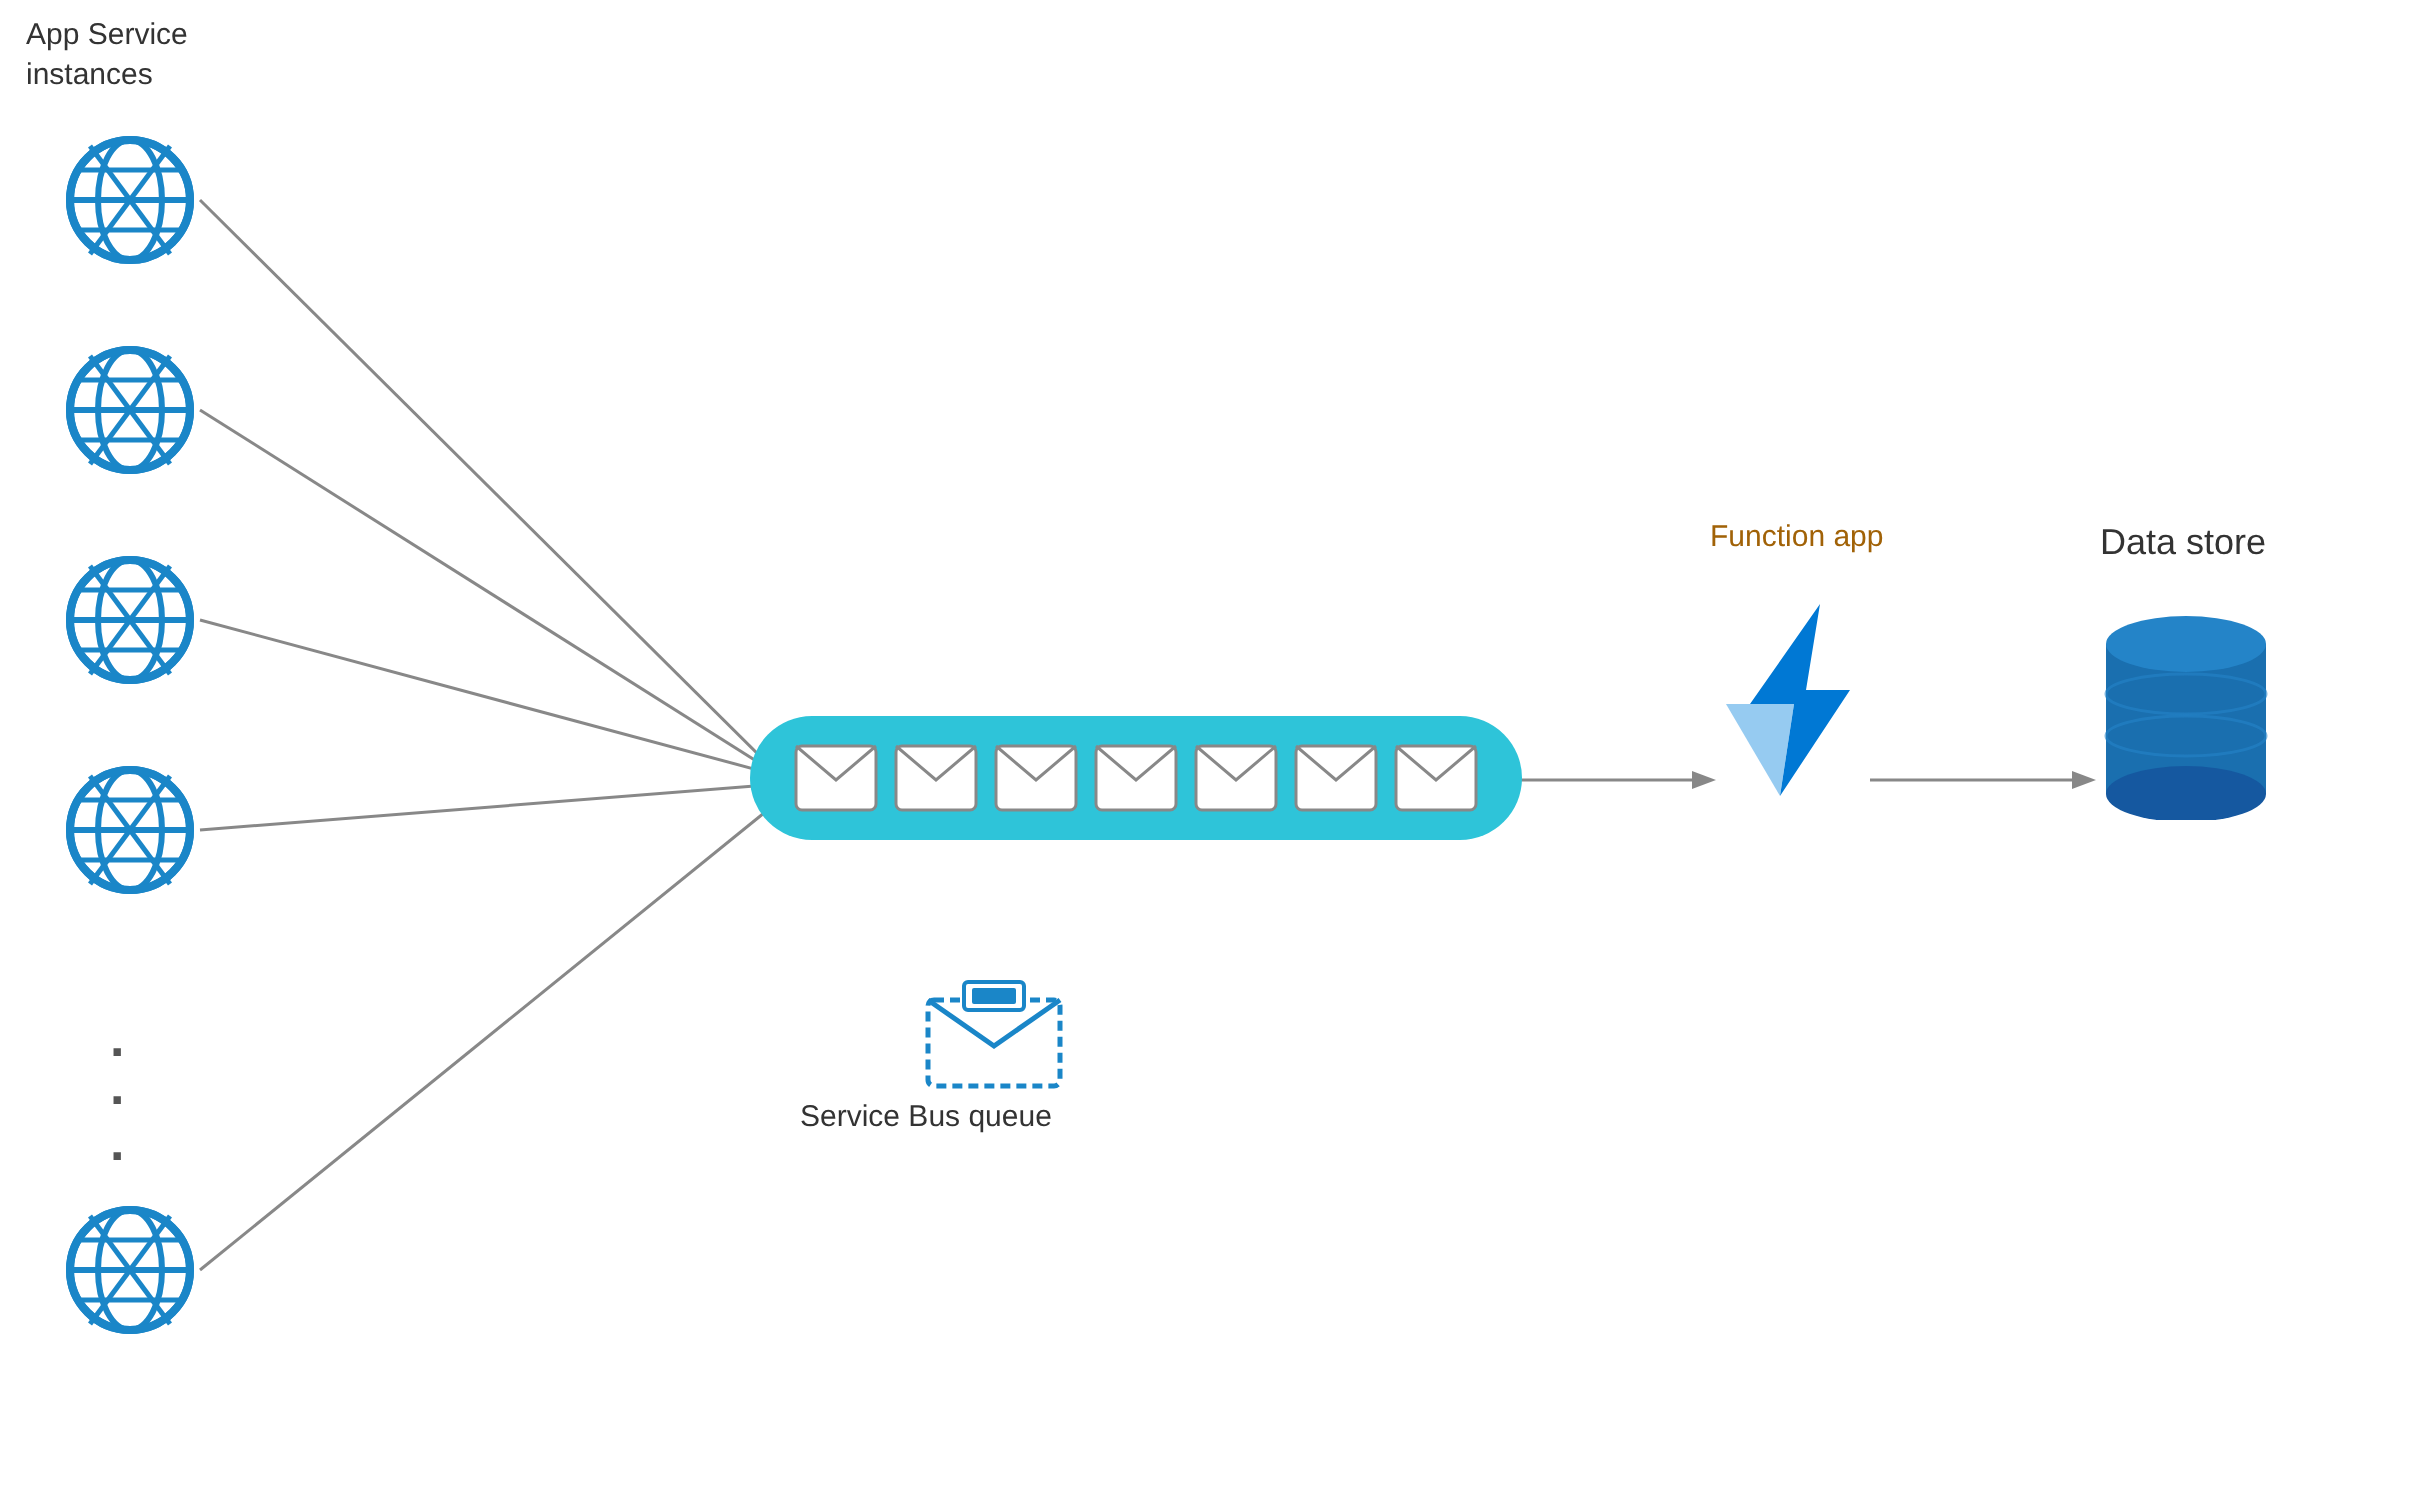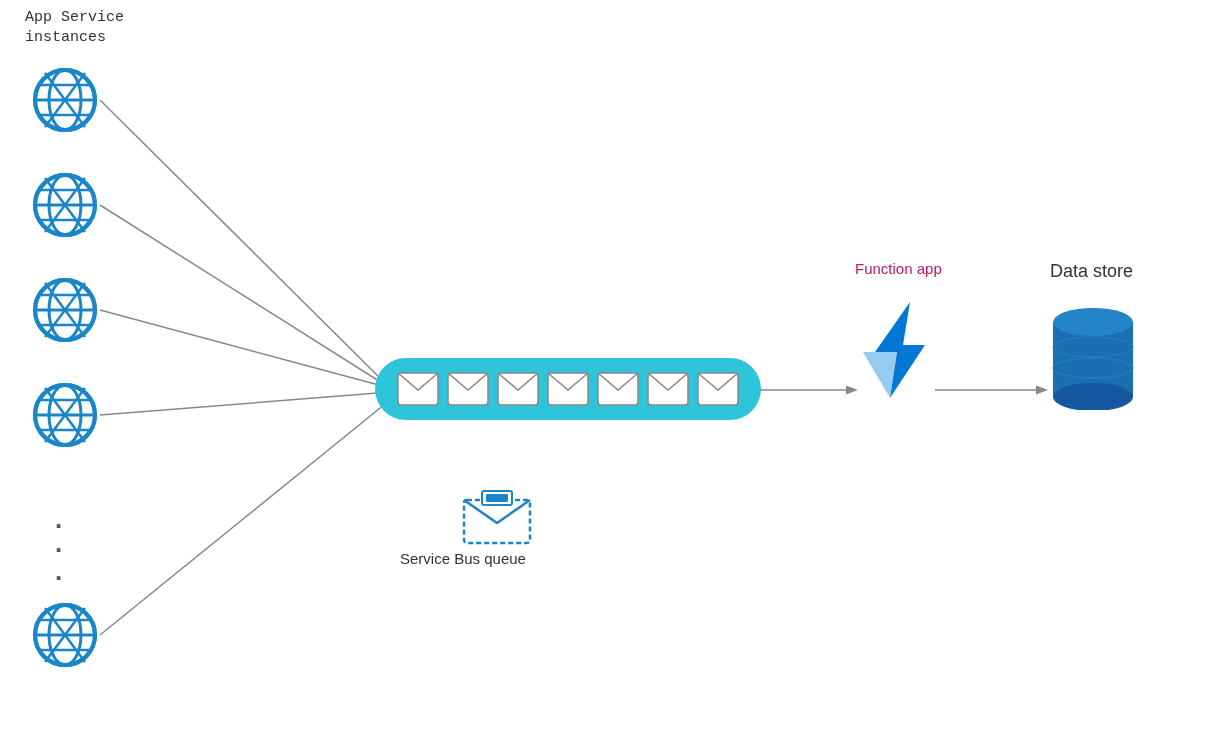"App Service" .app-service-label { font-family: Liberation Mono, monospace -> none; left: 25px -> 13px }
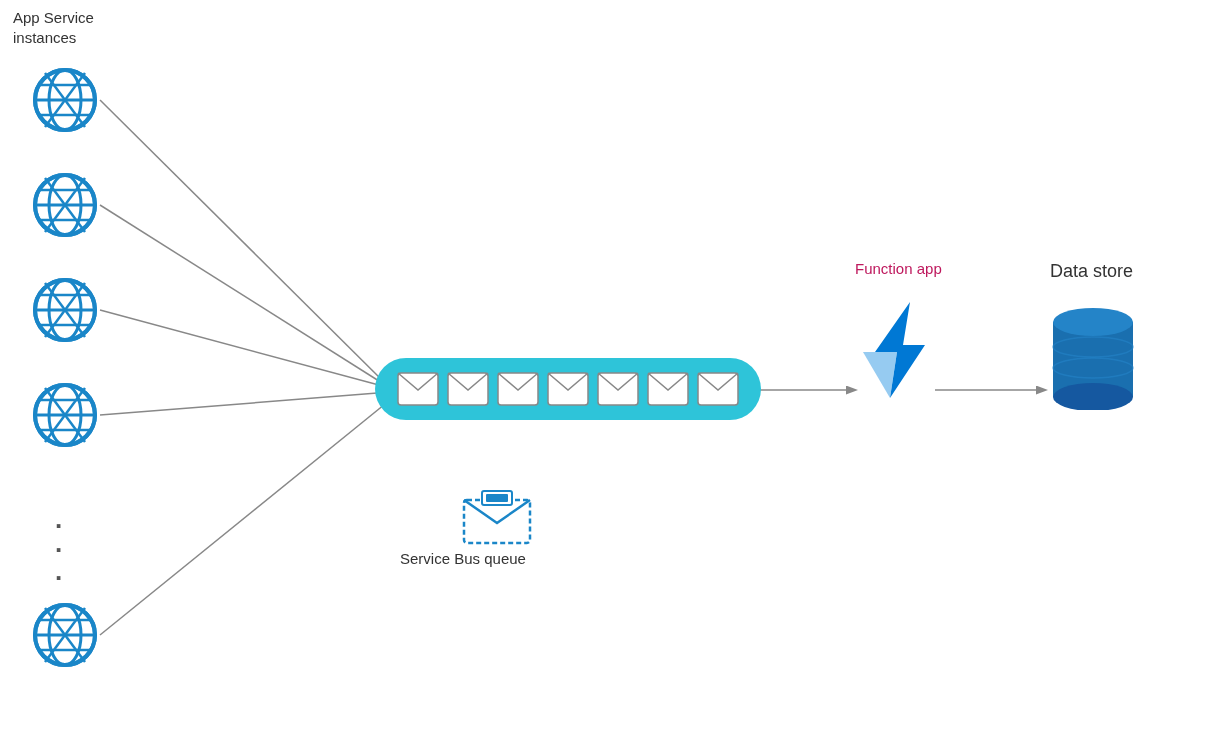"Function app" div { color: #be185d -> #a16207 }
